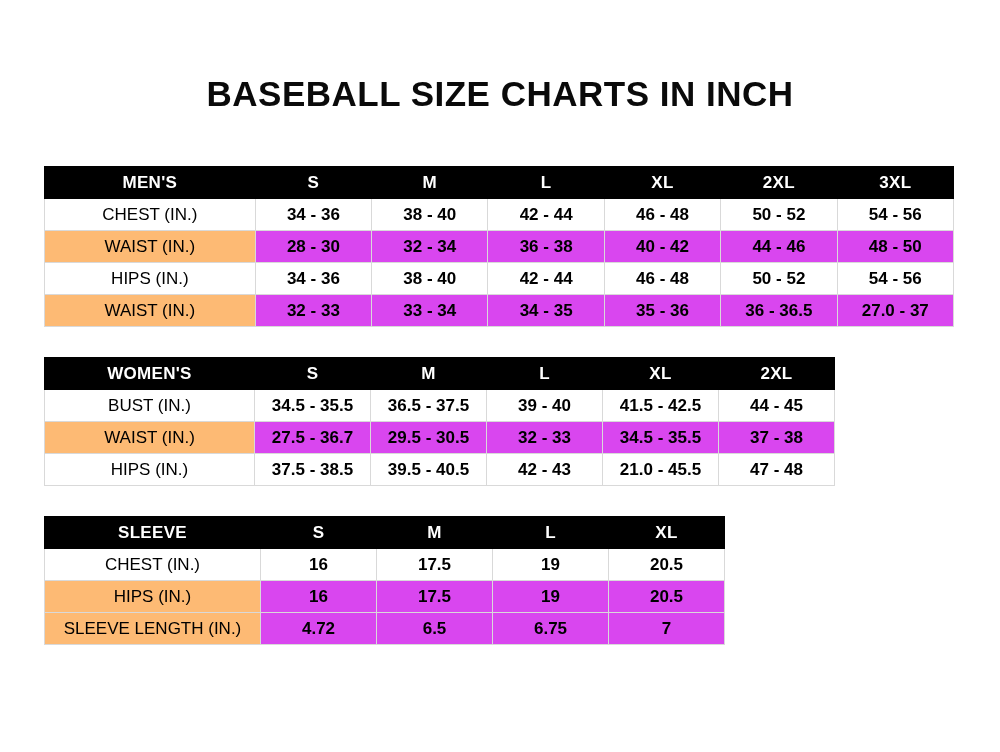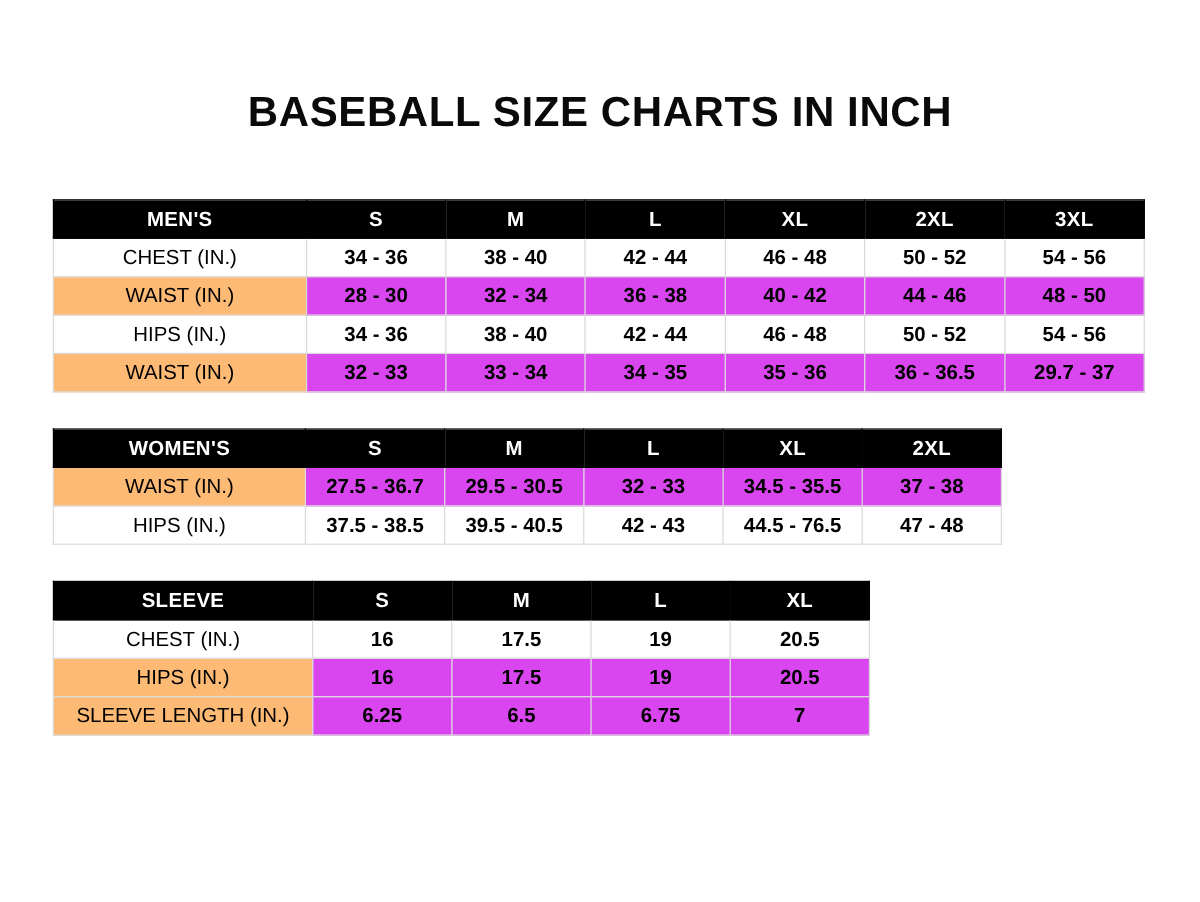"29.7 - 37" td { text: 29.7 -> 27.0 }
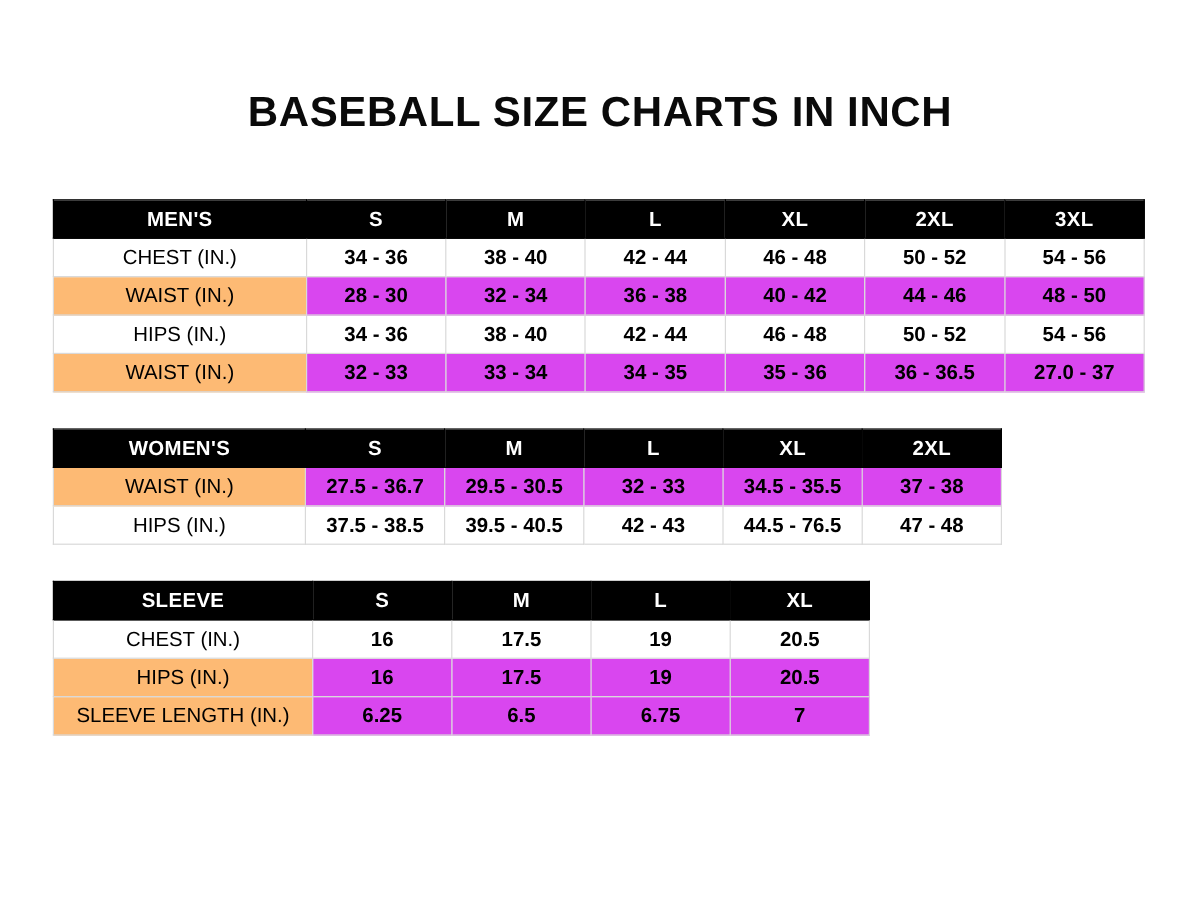"BUST (IN.)" tr { html: none -> <tr> <td>BUST (IN.)</td> <td>34.5 - 35.5</td> <td>36.5 - 37.5</td> <td>39 - 40</td> <td>41.5 - 42.5</td> <td>44 - 45</td> </tr> }
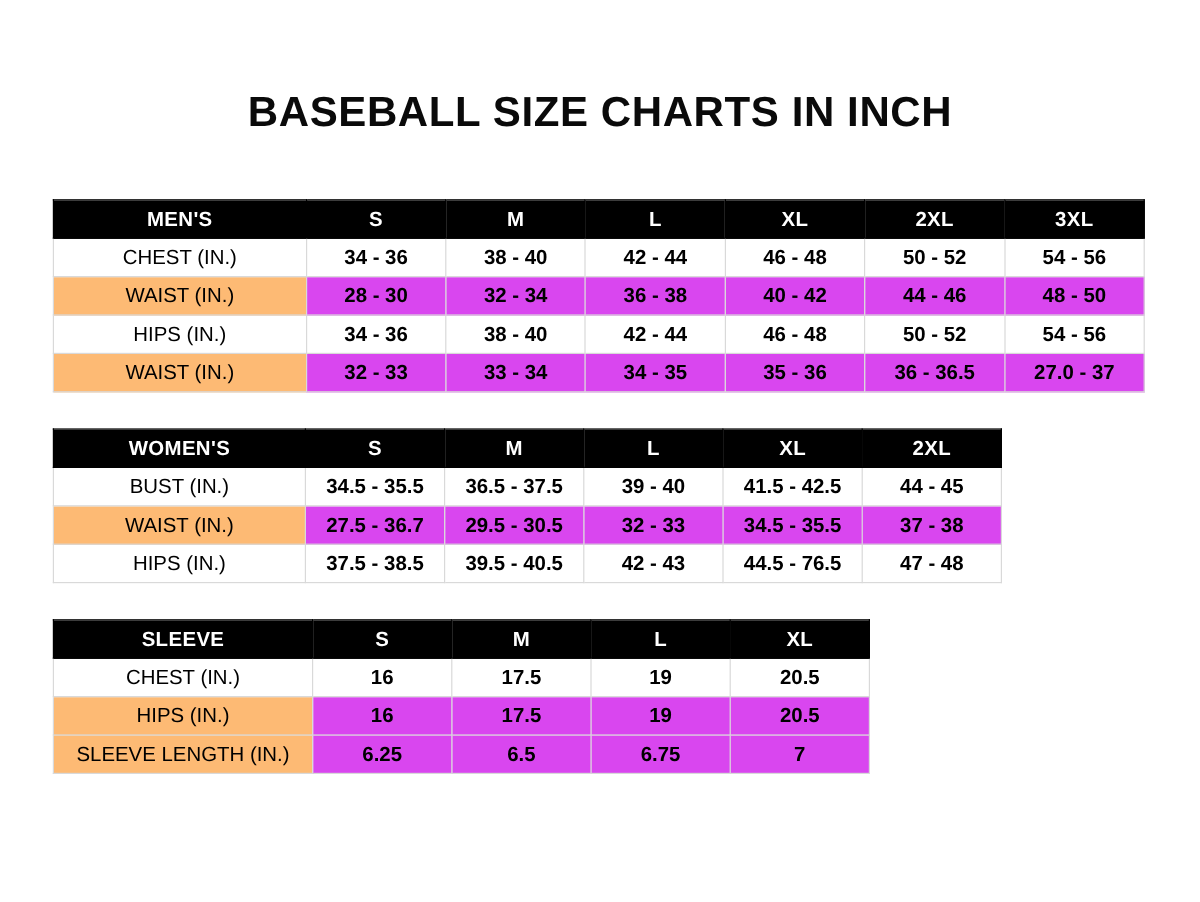"44.5 - 76.5" td { text: 44.5 - 76.5 -> 21.0 - 45.5 }
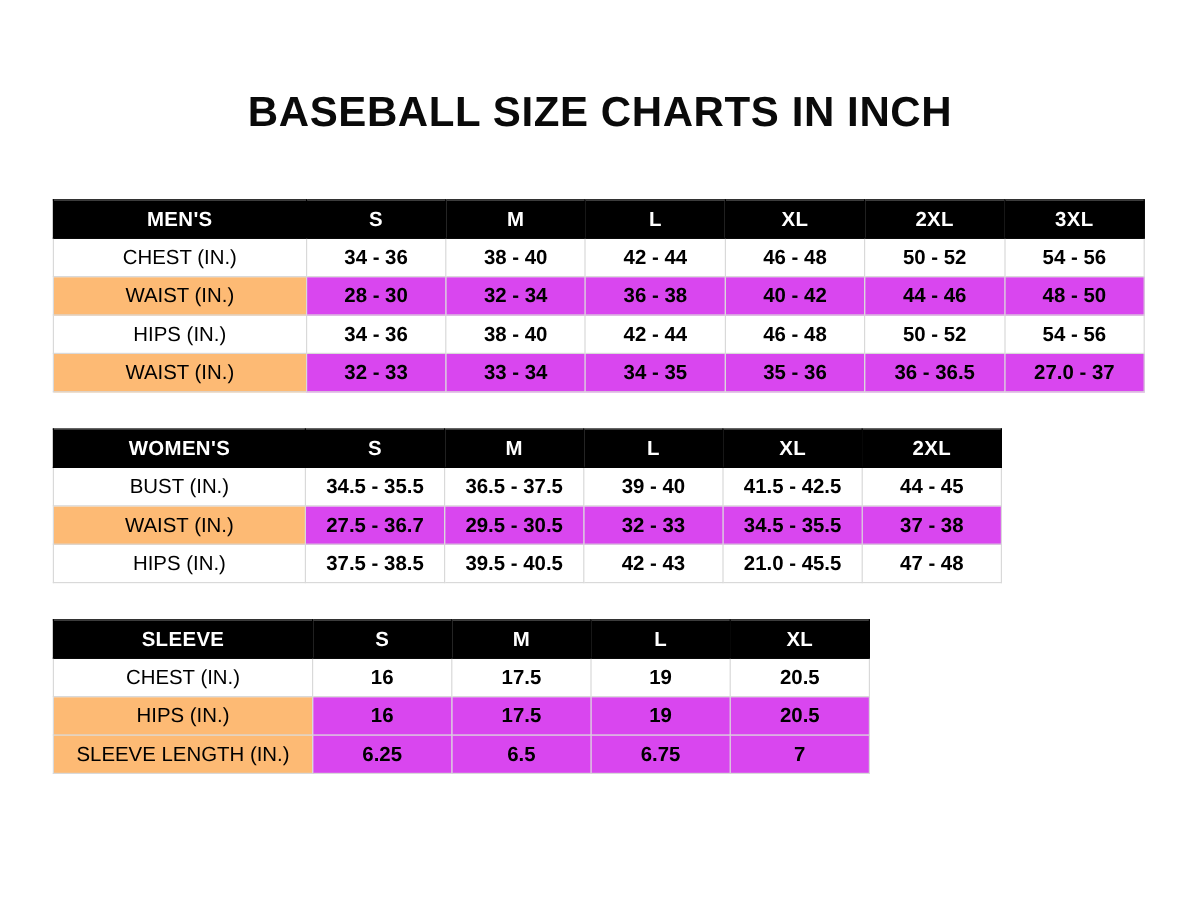"6.25" td { text: 6.25 -> 4.72 }
